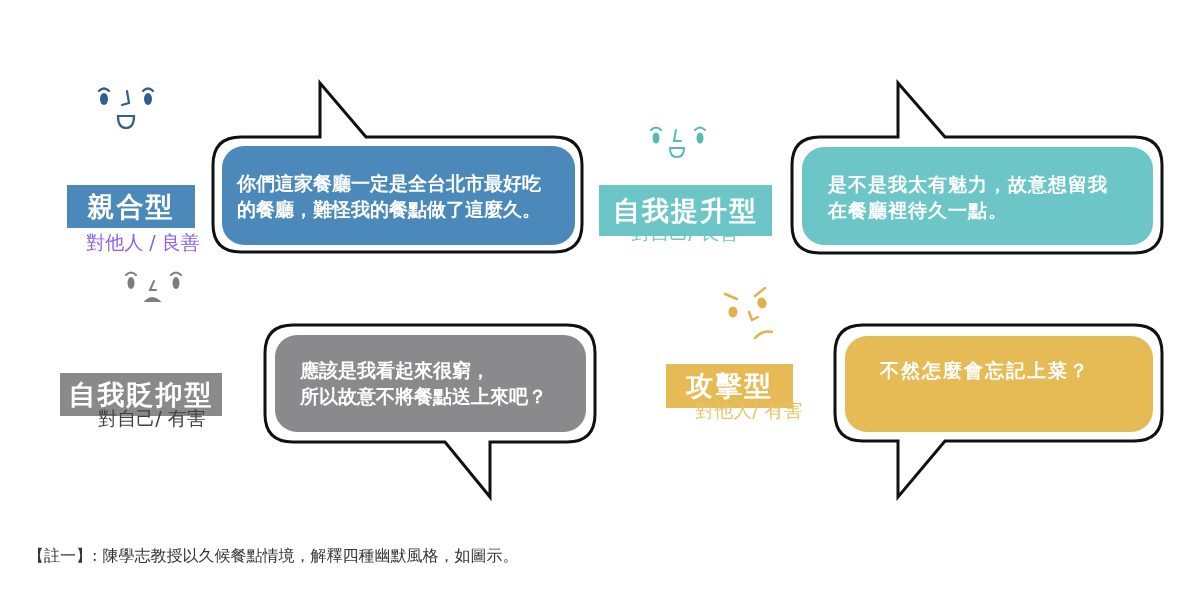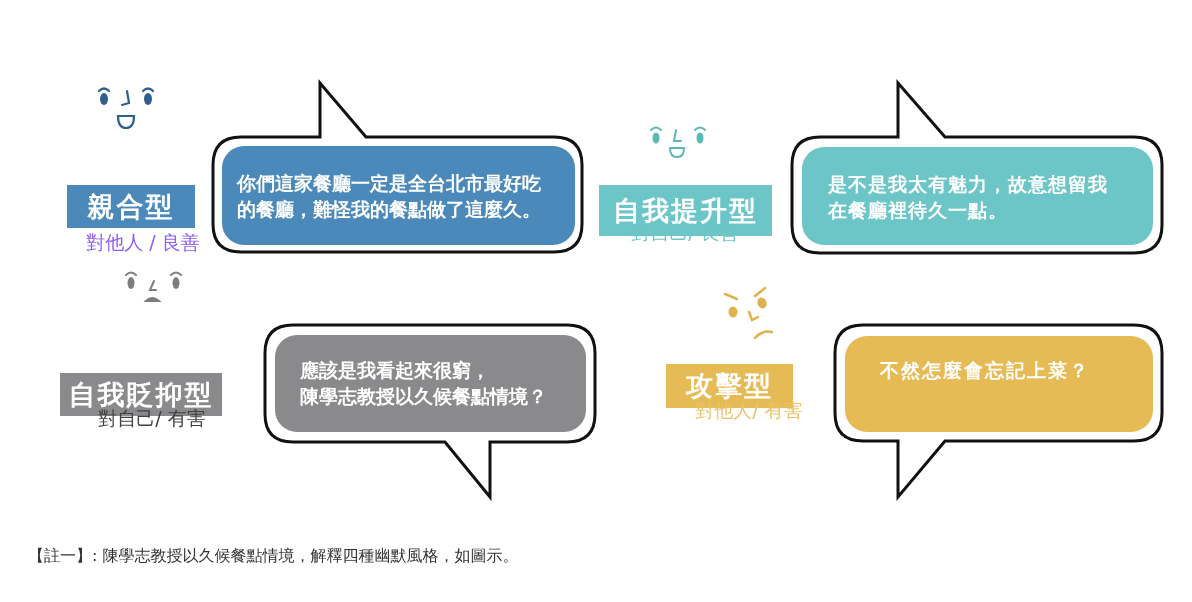"陳學志教授以久候餐點情境？" span.line { text: 陳學志教授以久候餐點情境 -> 所以故意不將餐點送上來吧 }
